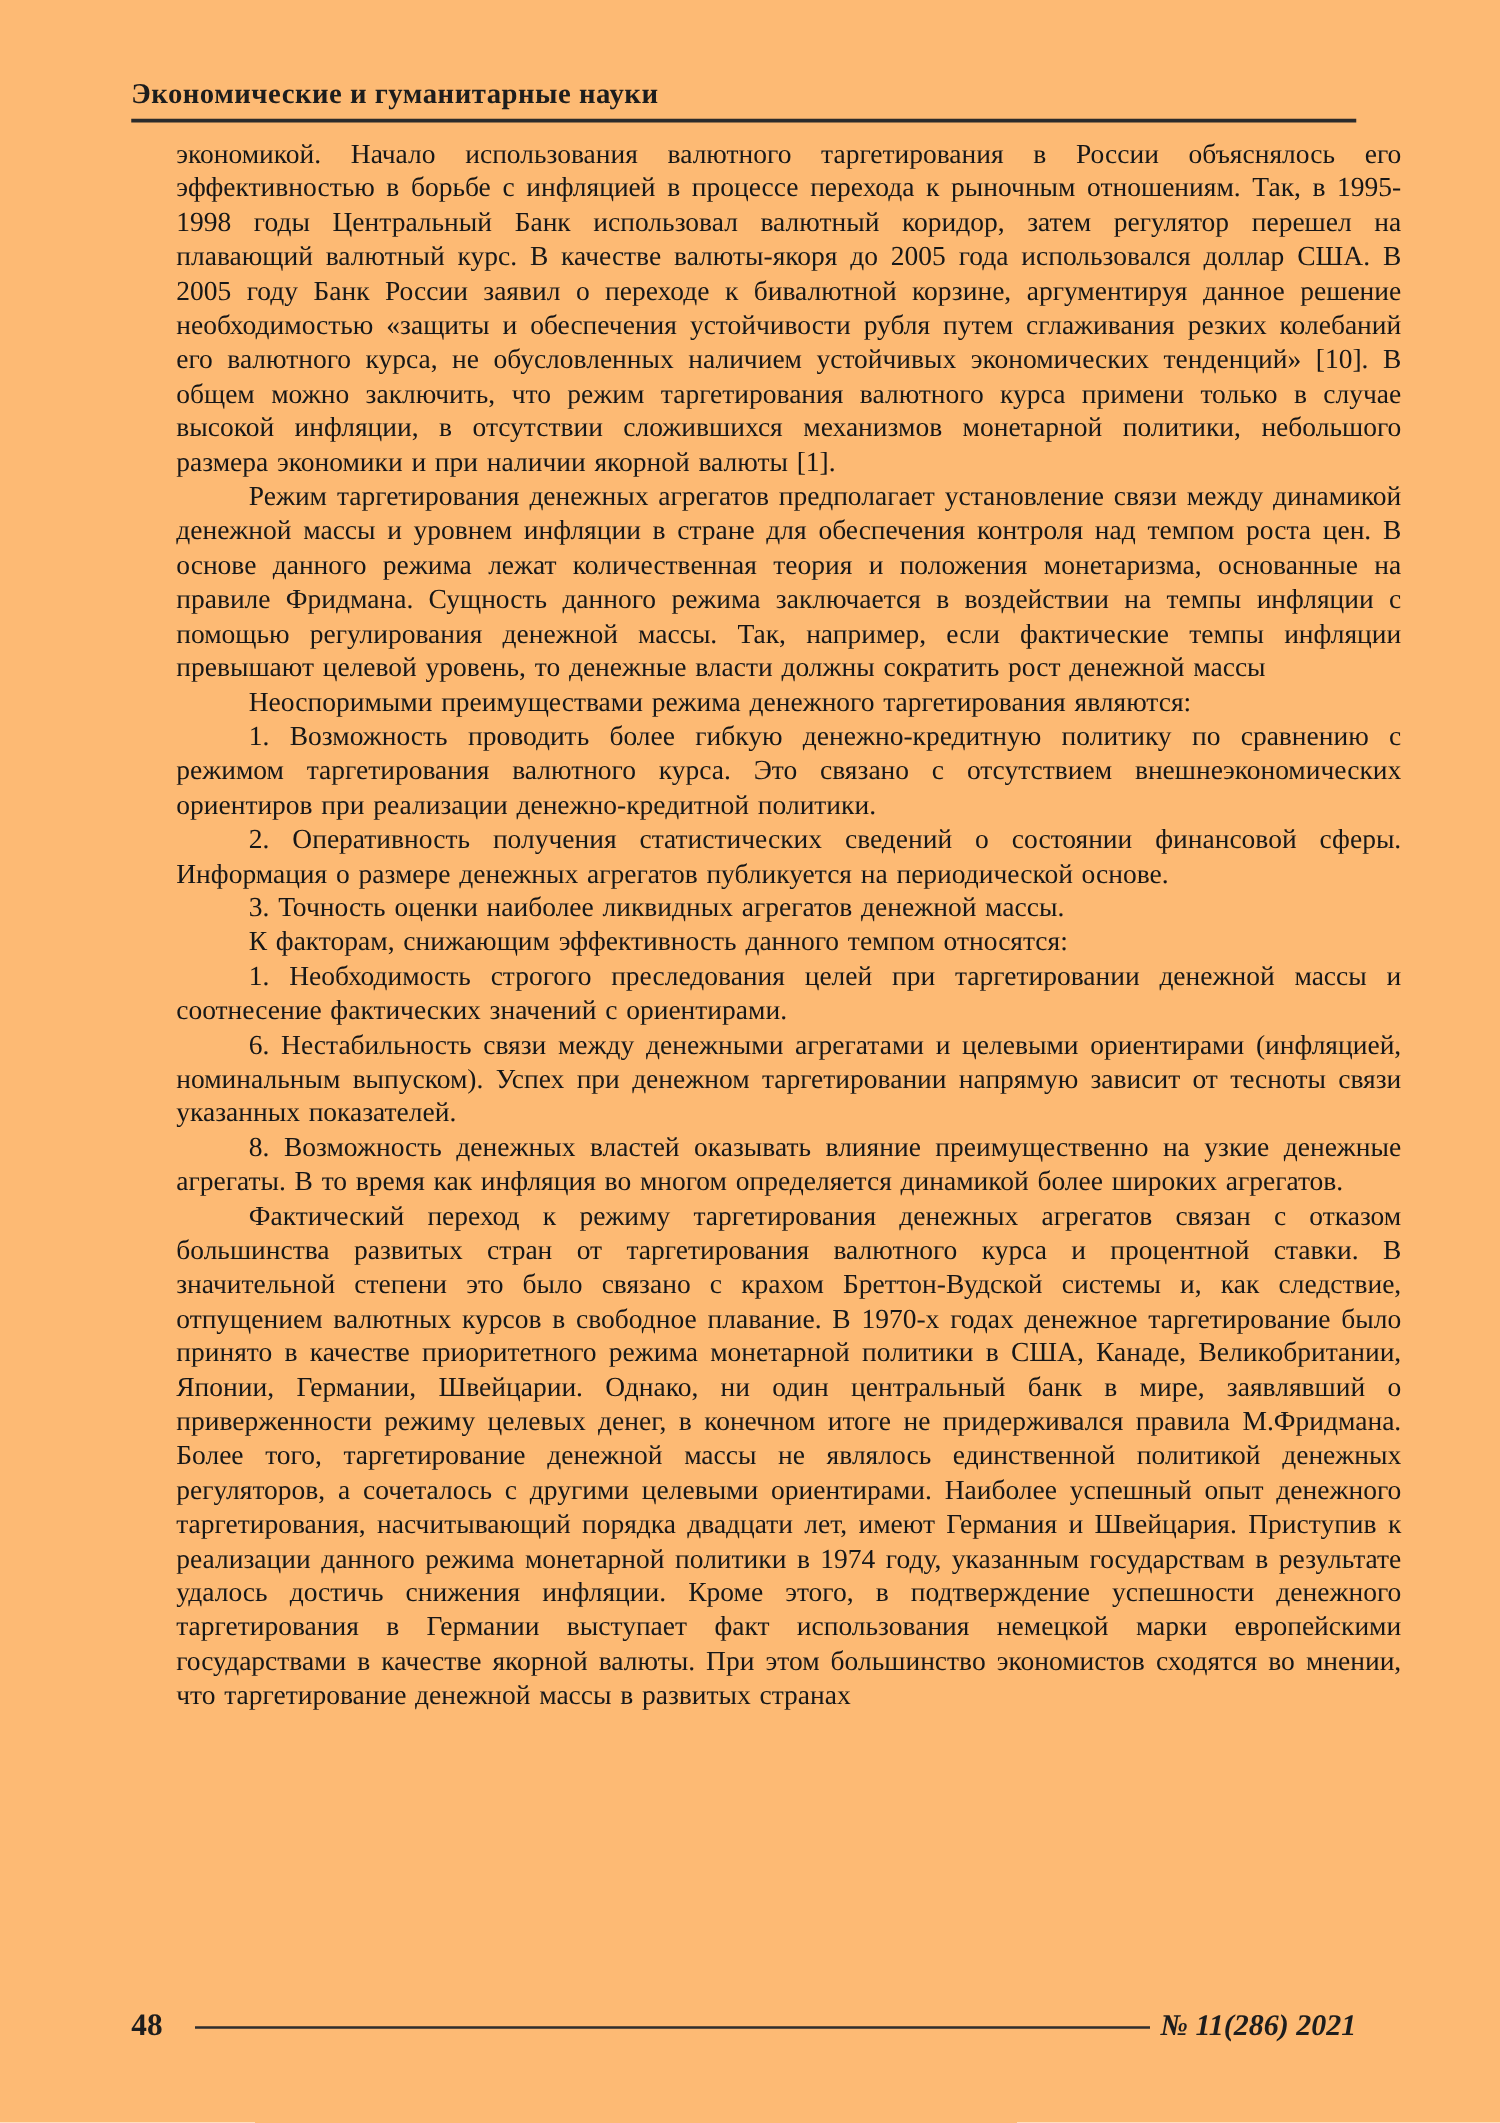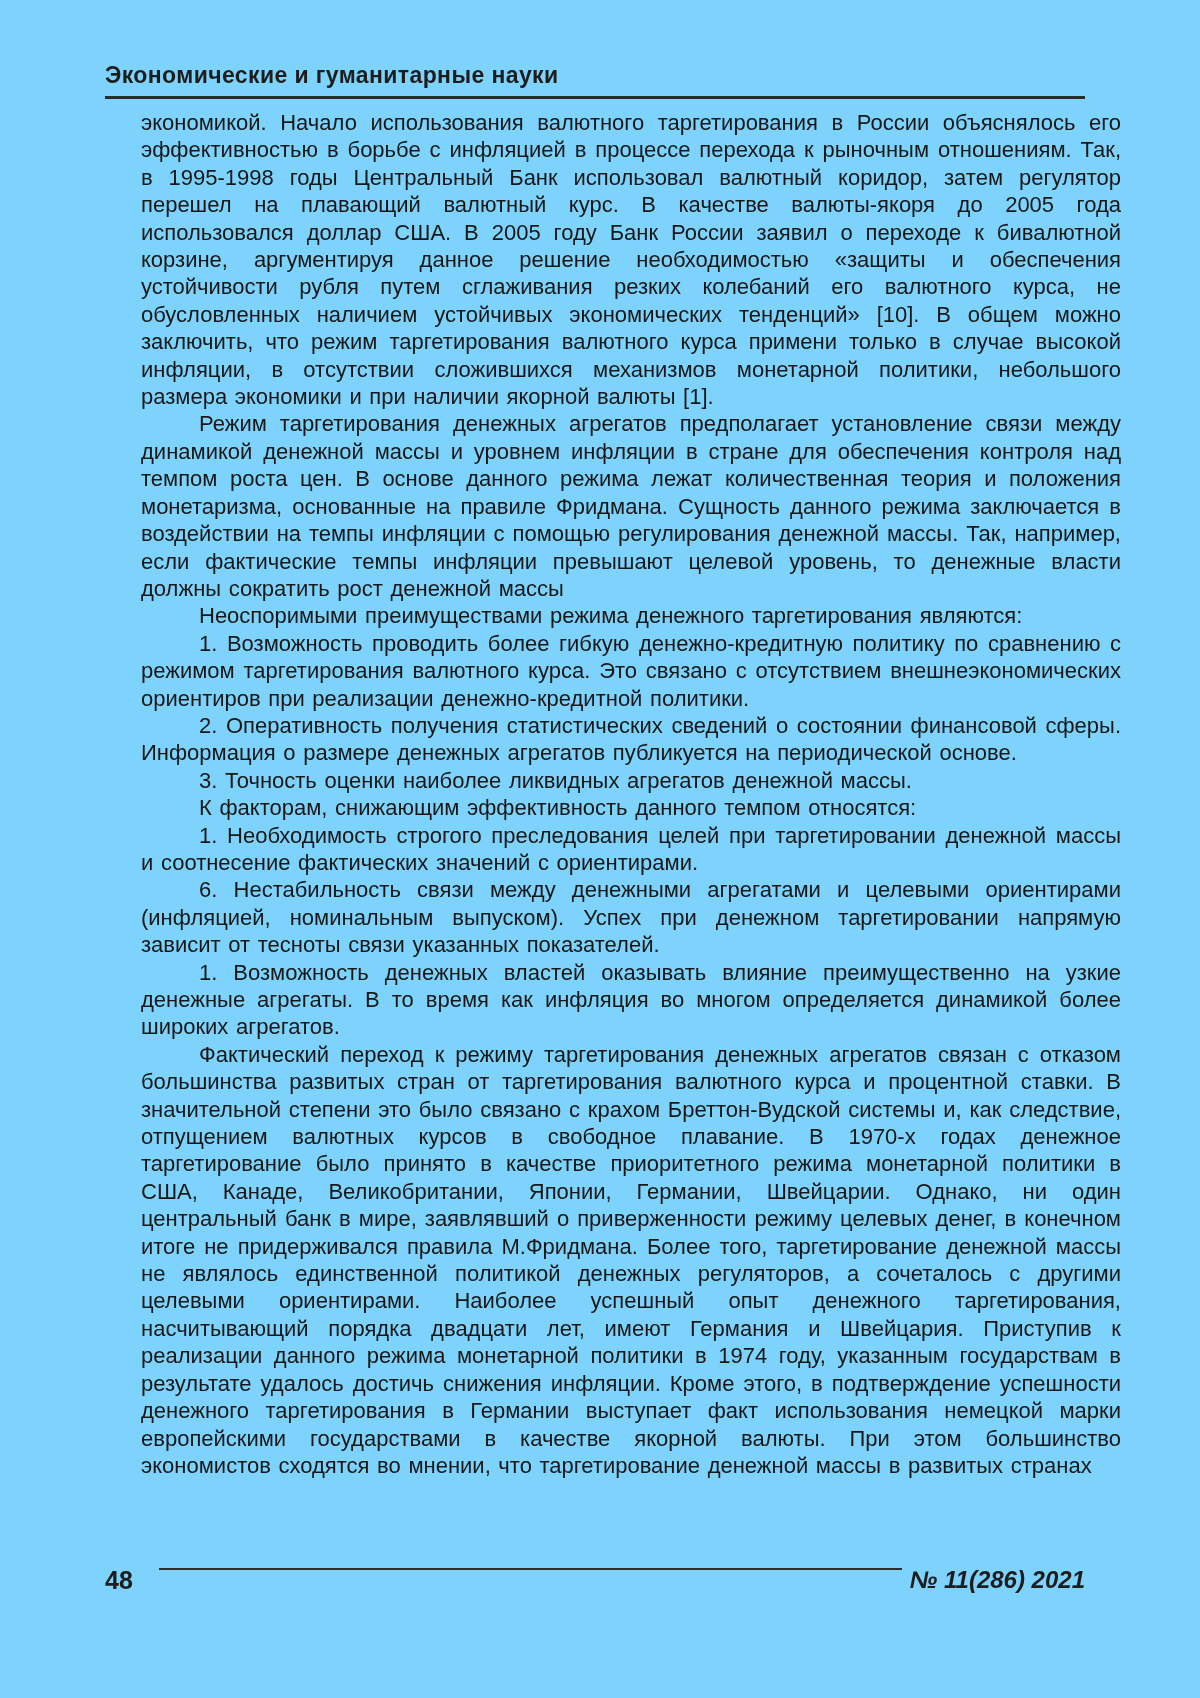"Экономические и гуманитарные науки" .page { background: #7dd3fc -> #fdba74; font-family: Liberation Sans, sans-serif -> Liberation Serif, serif }
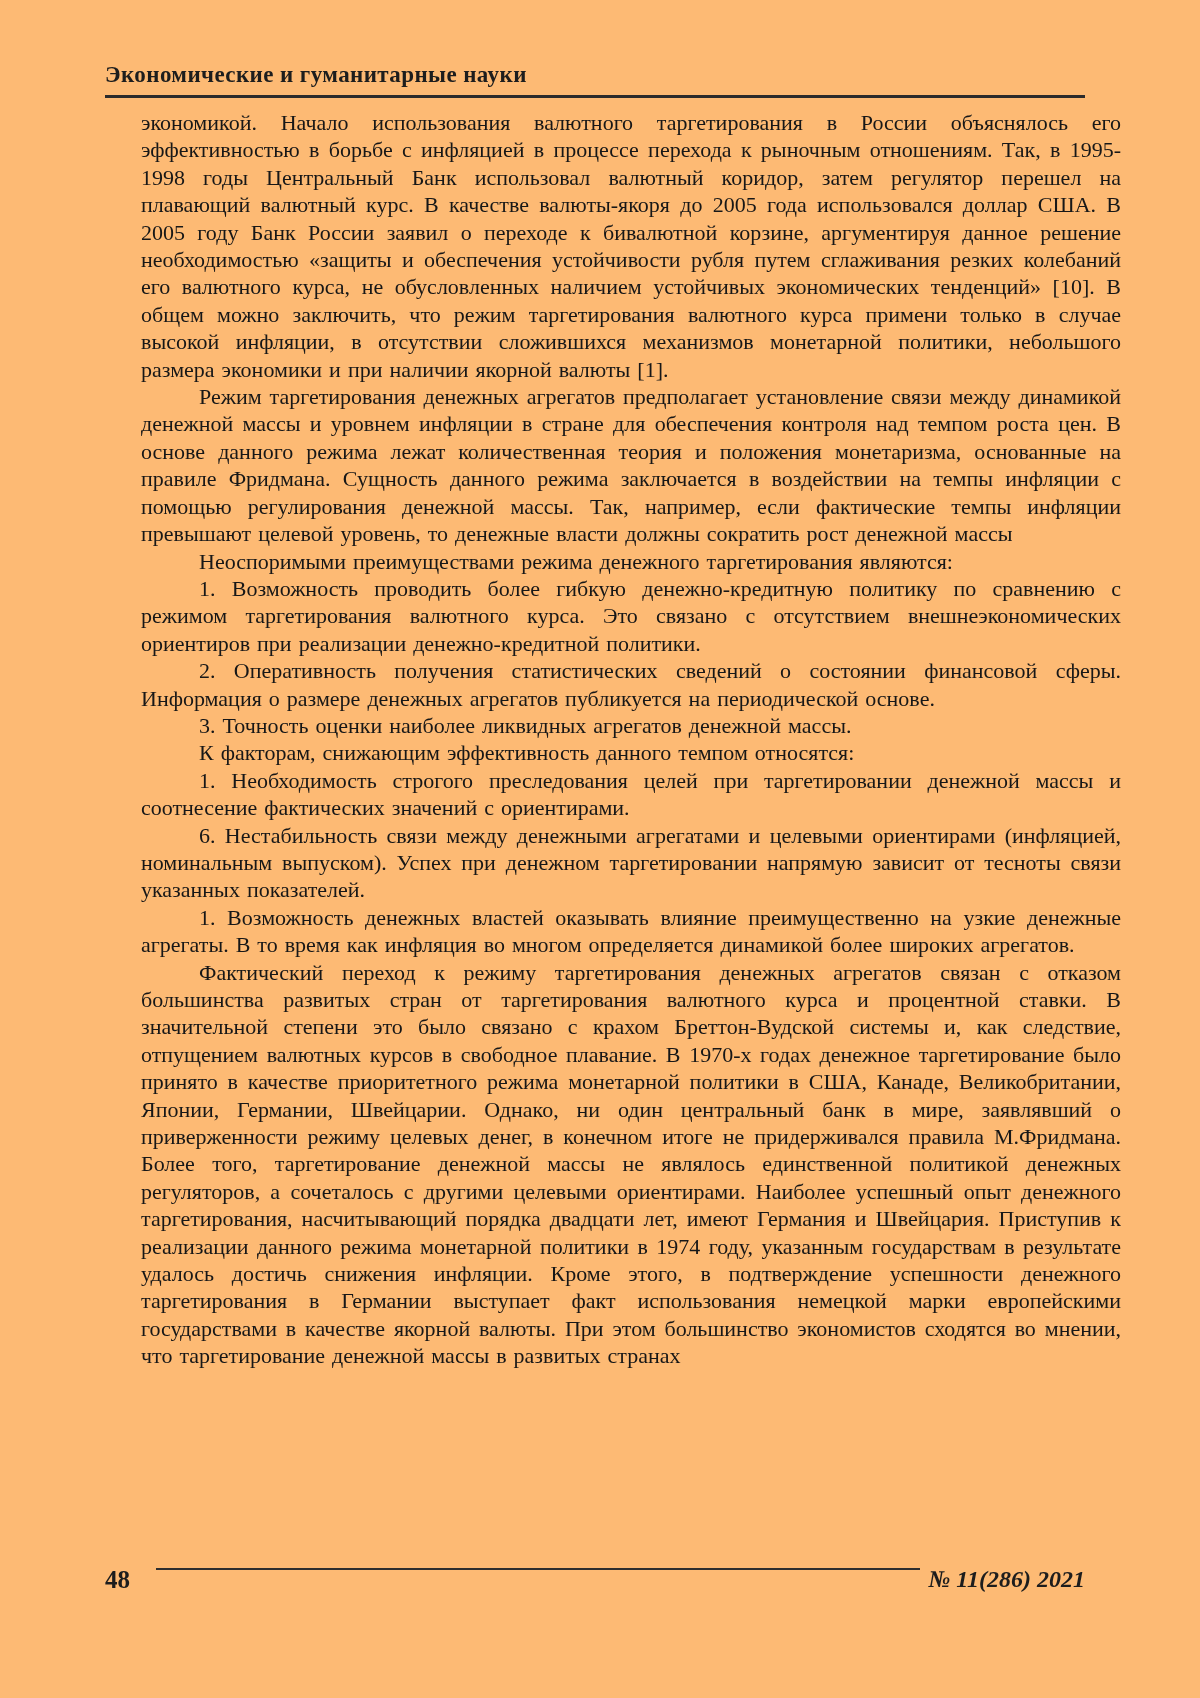"1. Возможность денежных властей" p.para { text: 1 -> 8 }
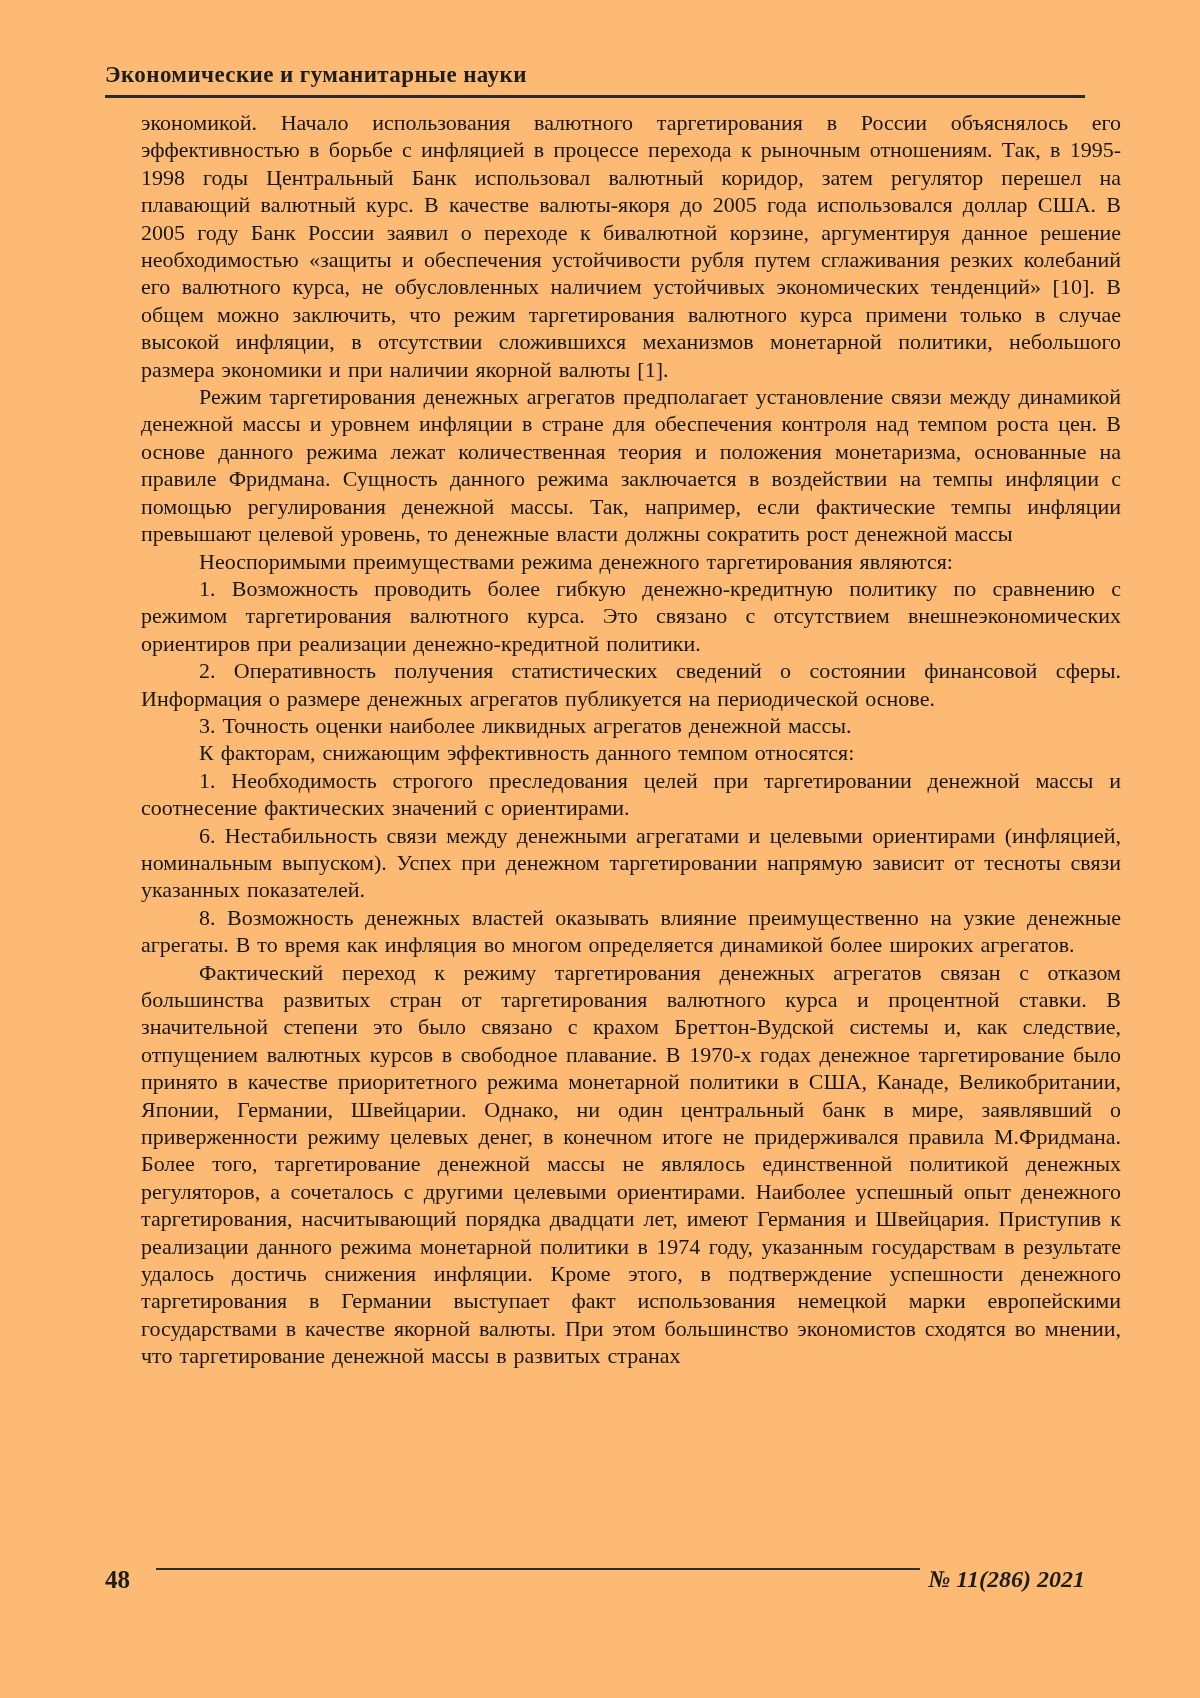"48" .page-footer { align-items: none -> center; top: 1566px -> 1602px }
